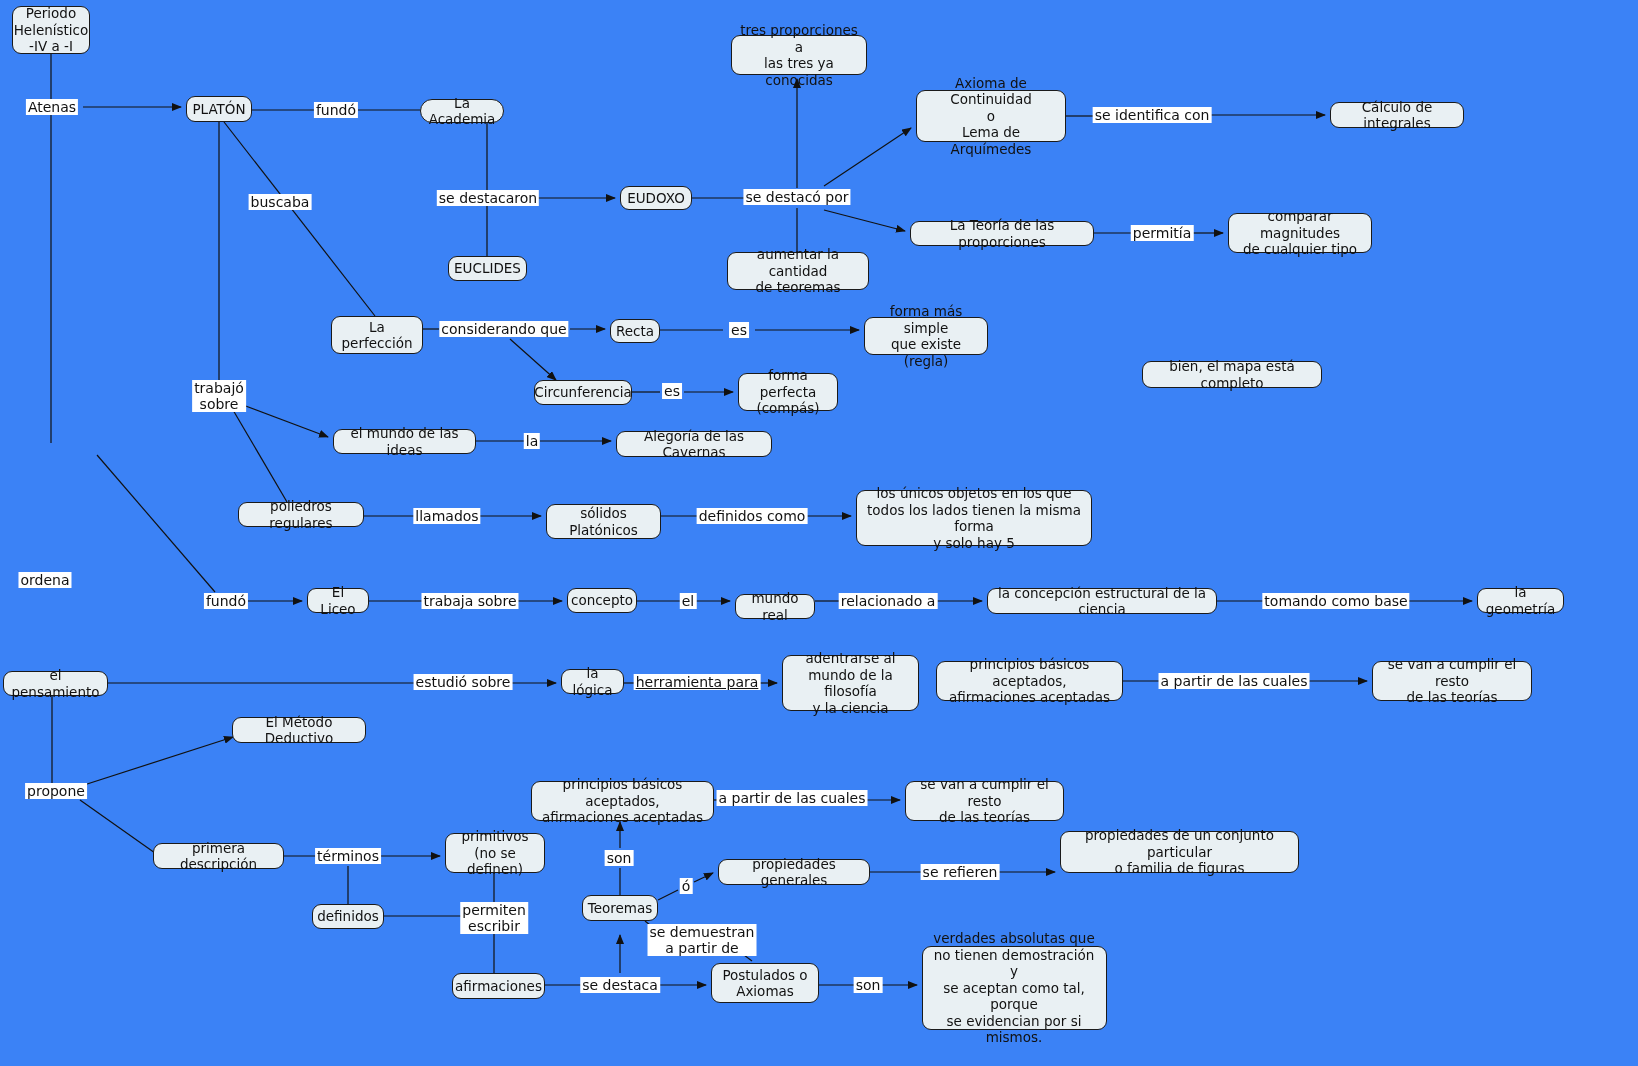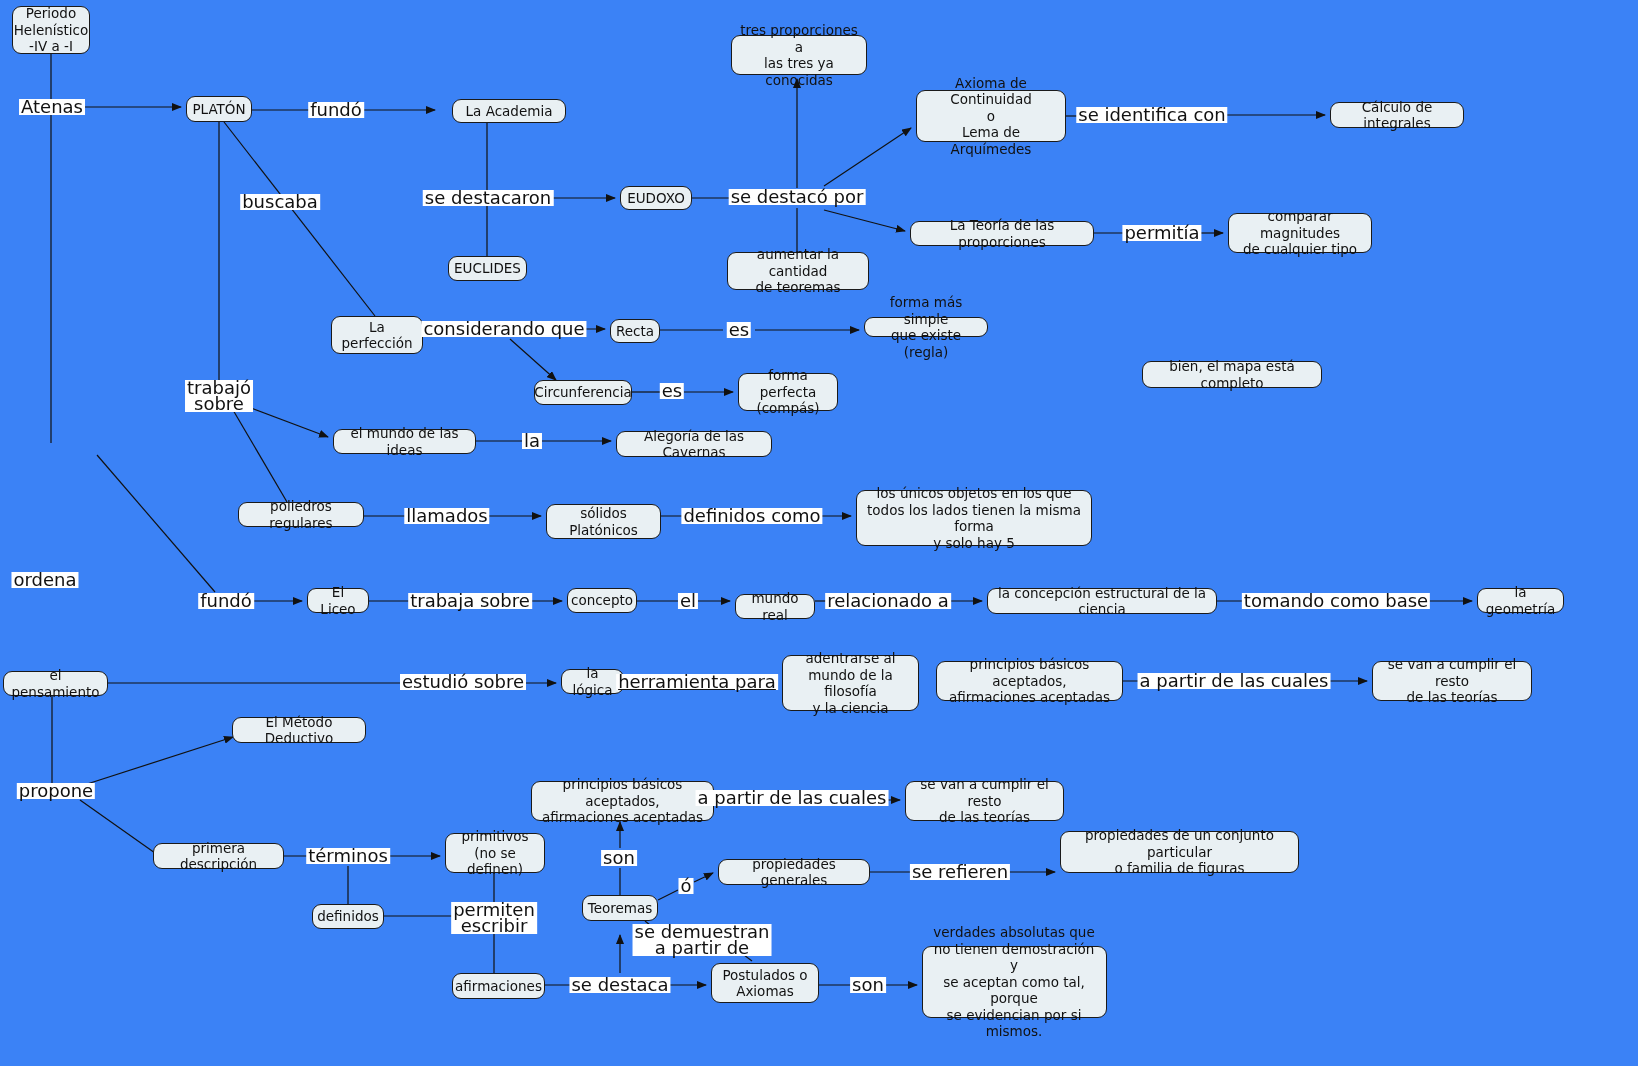"Atenas" .lbl { font-size: 18px -> 14px }
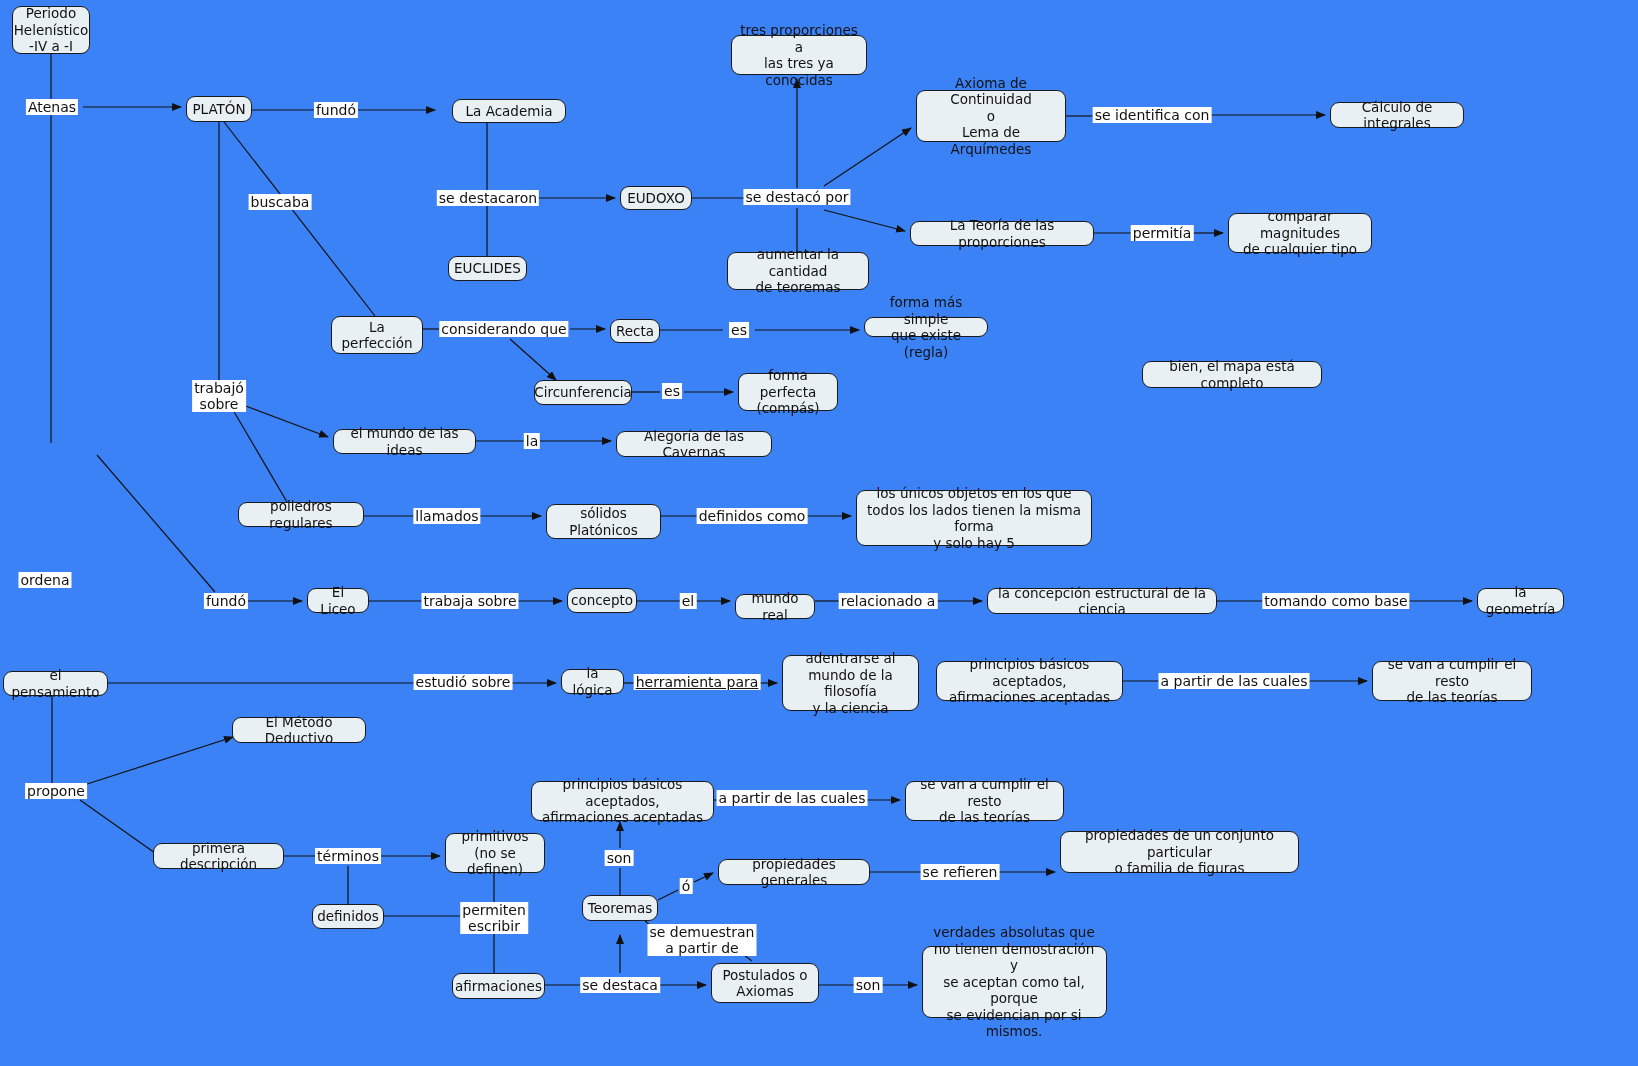"La Academia" div.node { border-radius: none -> 12px; left: 452px -> 420px; width: 114px -> 84px }
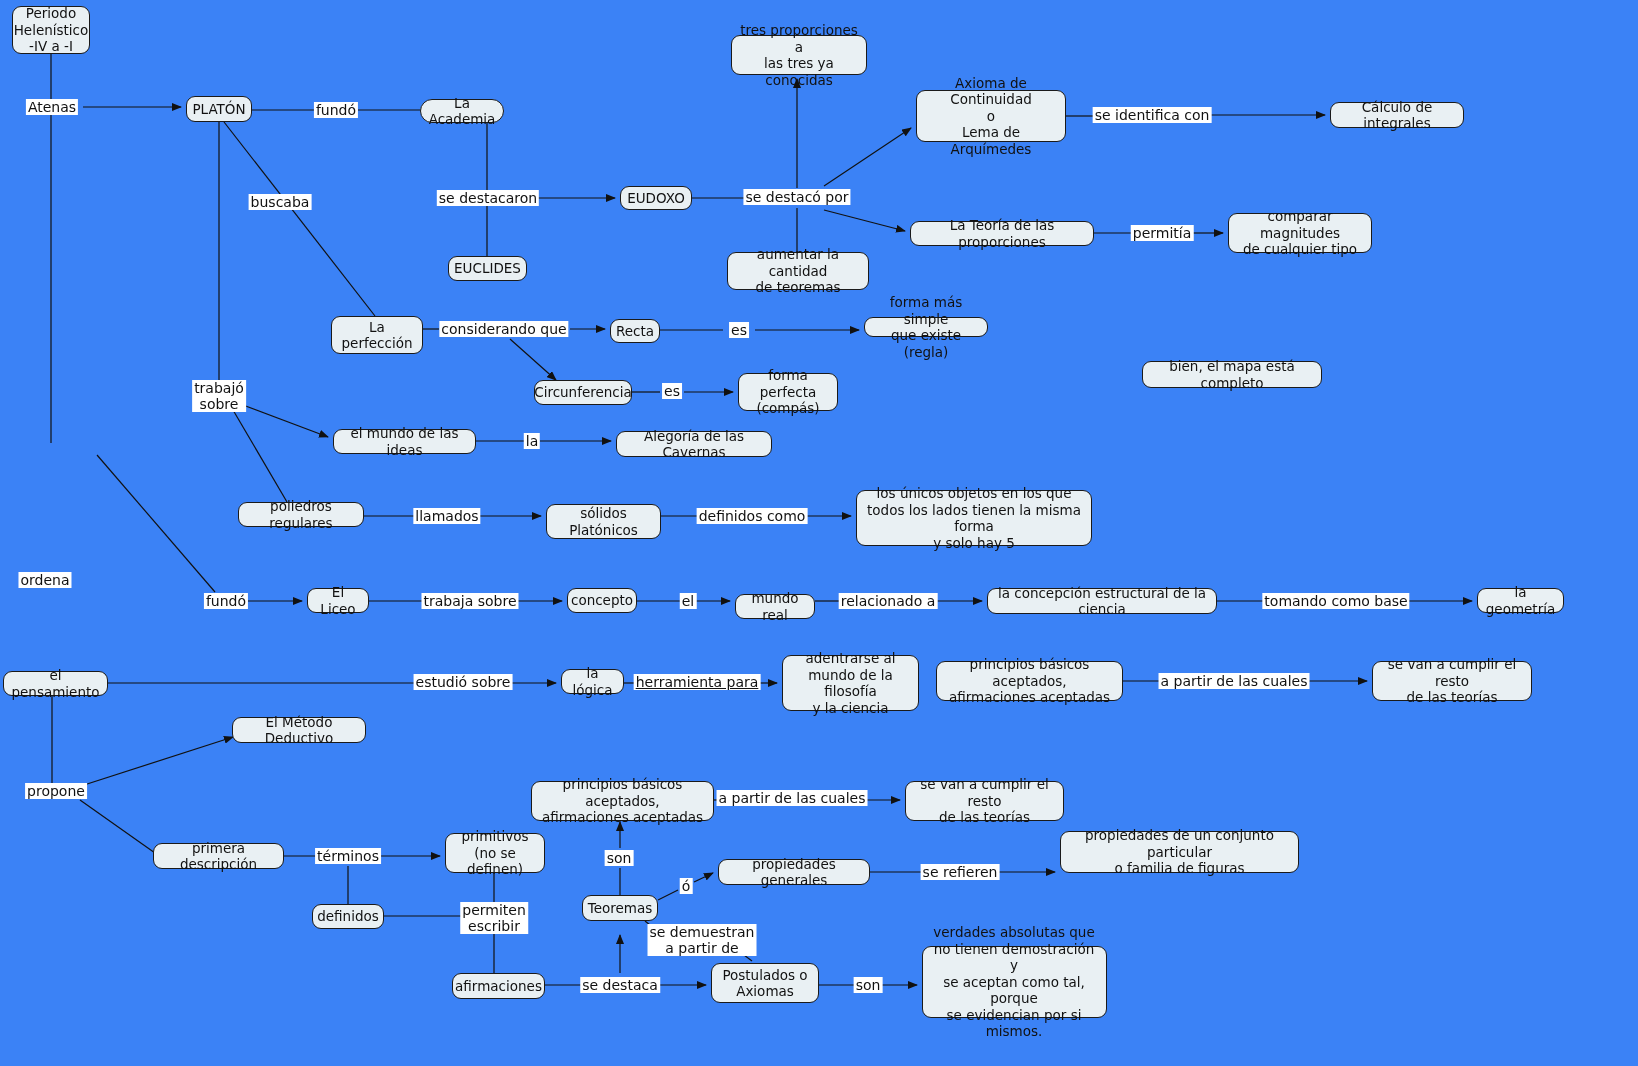"forma más simple" div.node { height: 20px -> 38px }
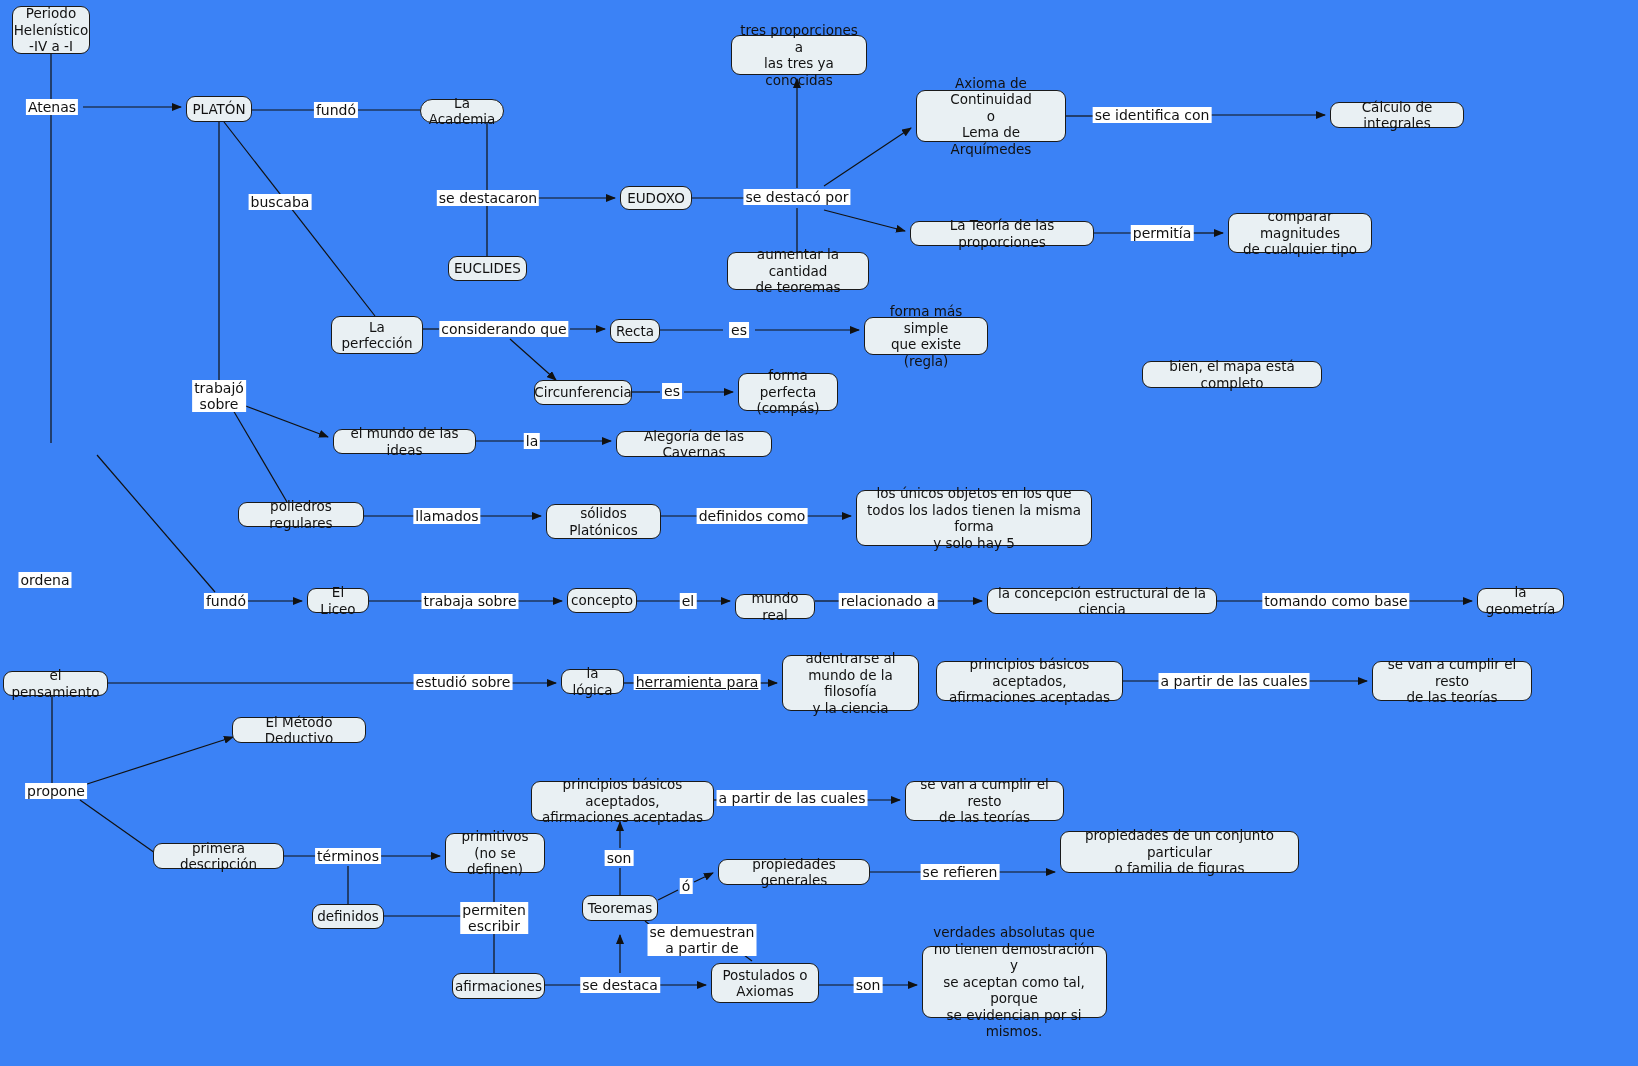"verdades absolutas que" div.node { height: 72px -> 84px }
